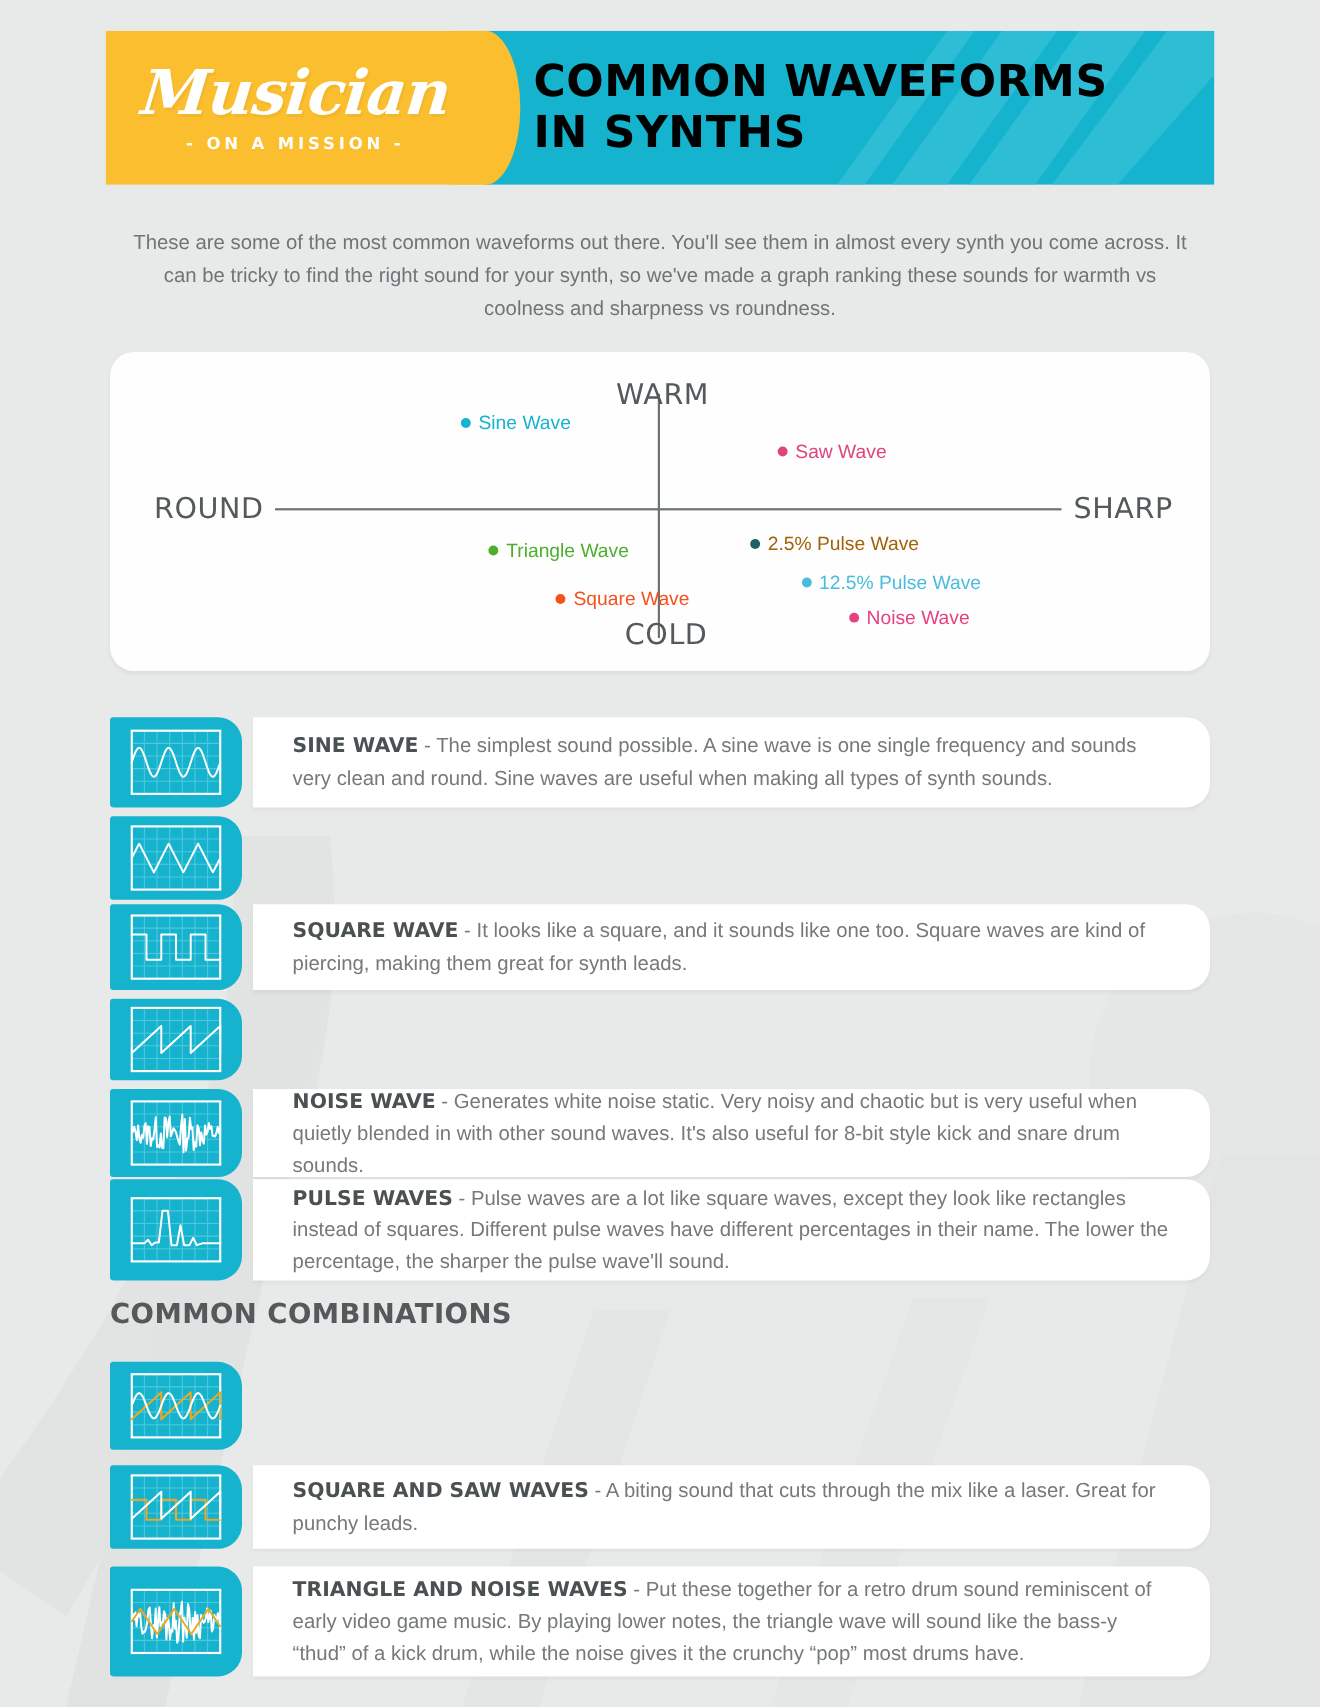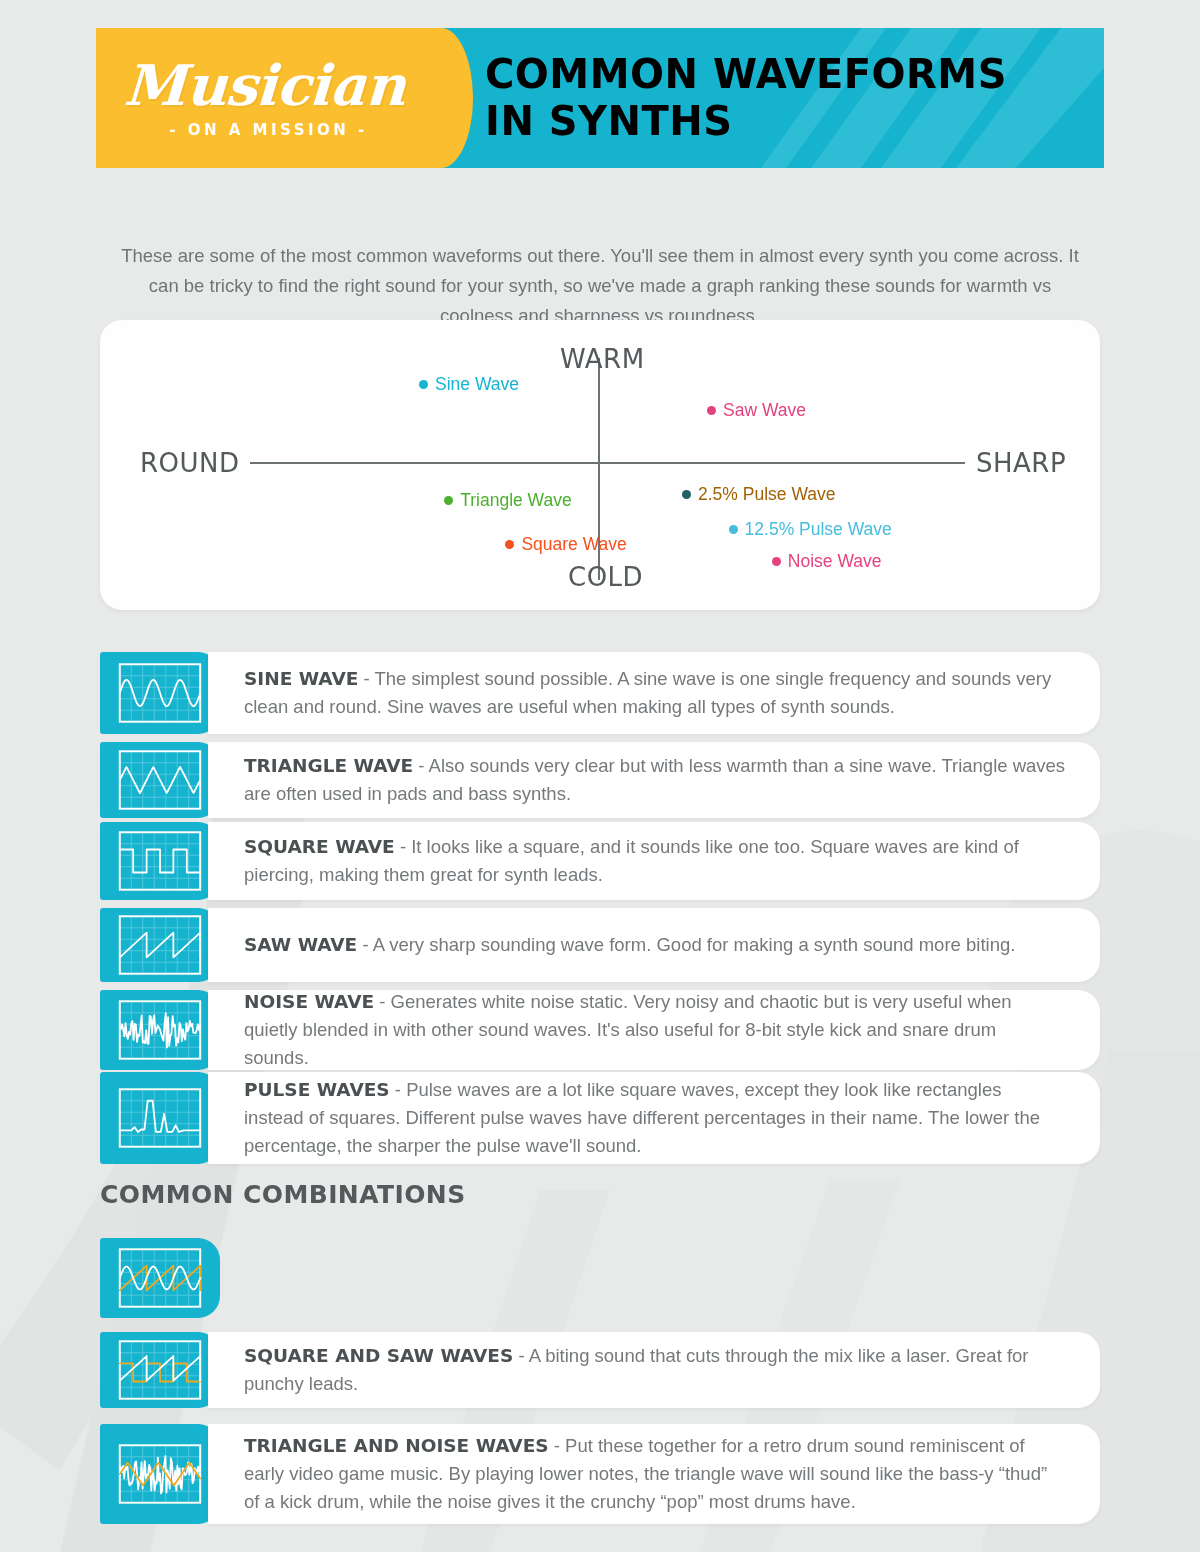"These are some of the" .intro { margin-top: 36px -> none }
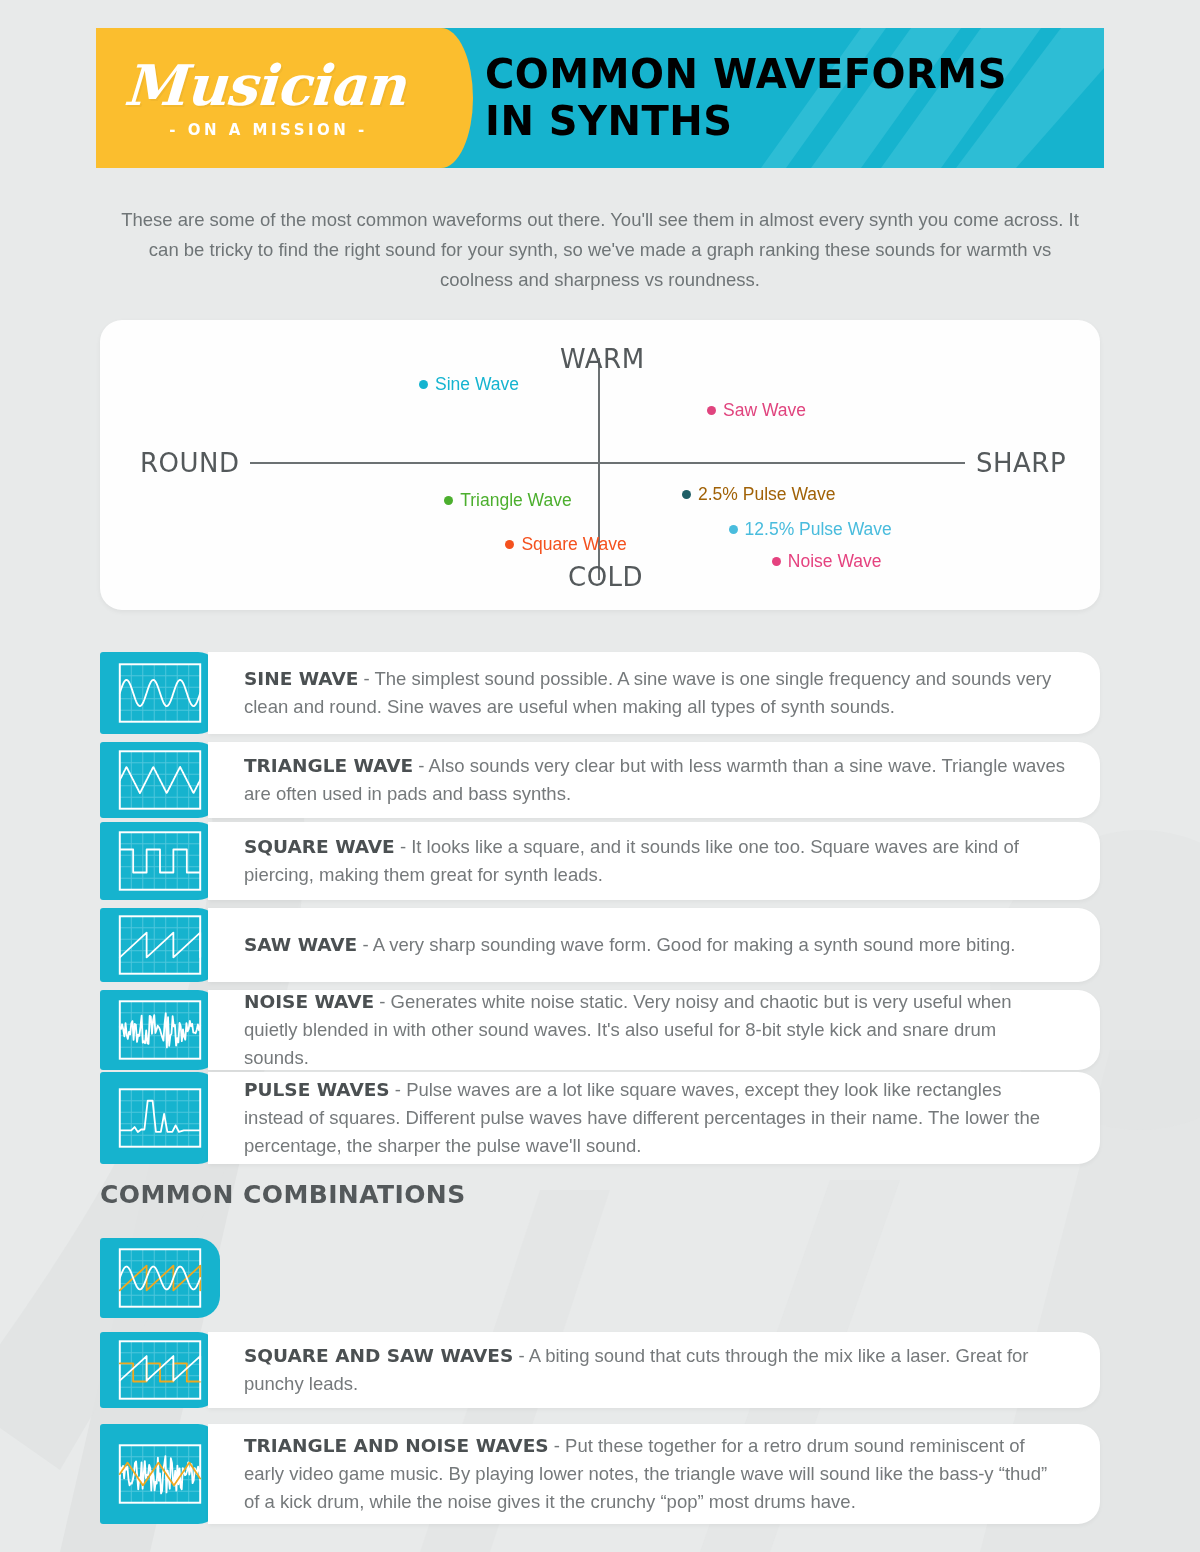"SINE WAVE - The simplest" .wave-card { gap: none -> 22px }
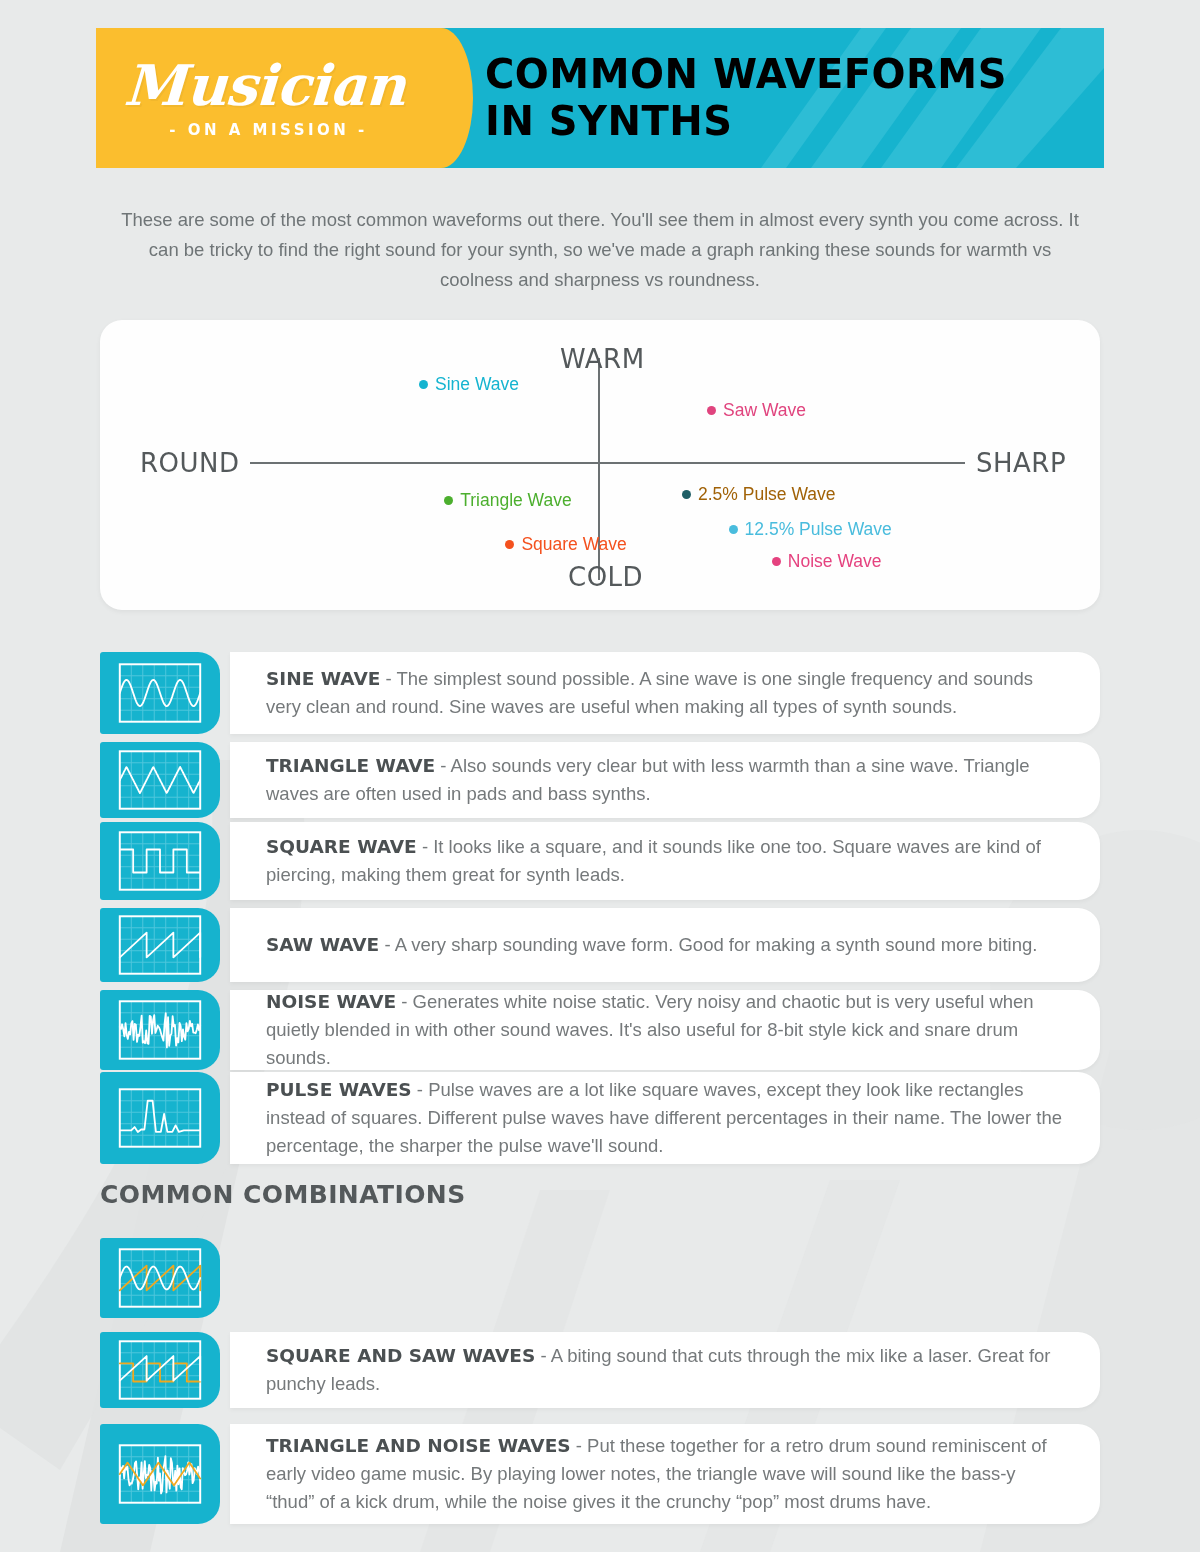"TRIANGLE WAVE - Also sounds" div.card-body { html: <div> <div> <b>TRIANGLE WAVE</b><span> - Also sounds very clear but with less warmth than a sine wave. Triangle waves are often used in pads and bass synths.</span> </div> </div> -> none }
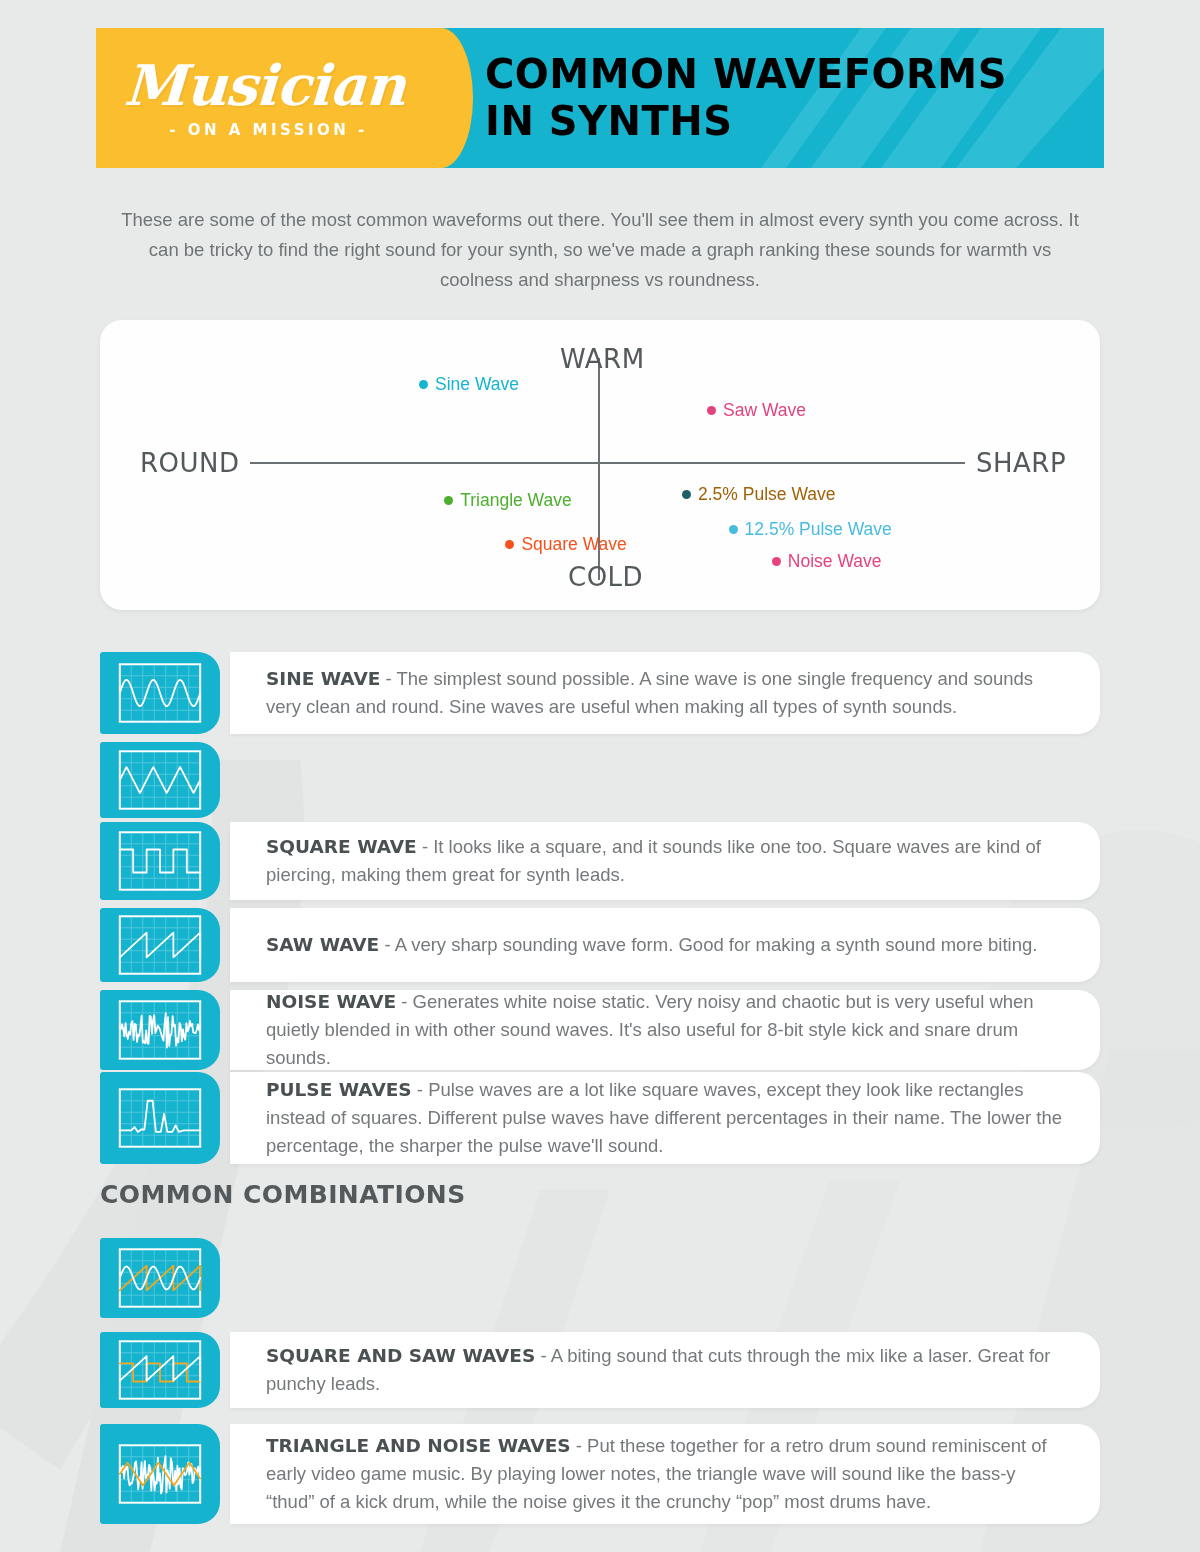"SAW WAVE - A very" div.card-body { html: <div> <div> <b>SAW WAVE</b><span> - A very sharp sounding wave form. Good for making a synth sound more biting.</span> </div> </div> -> none }
